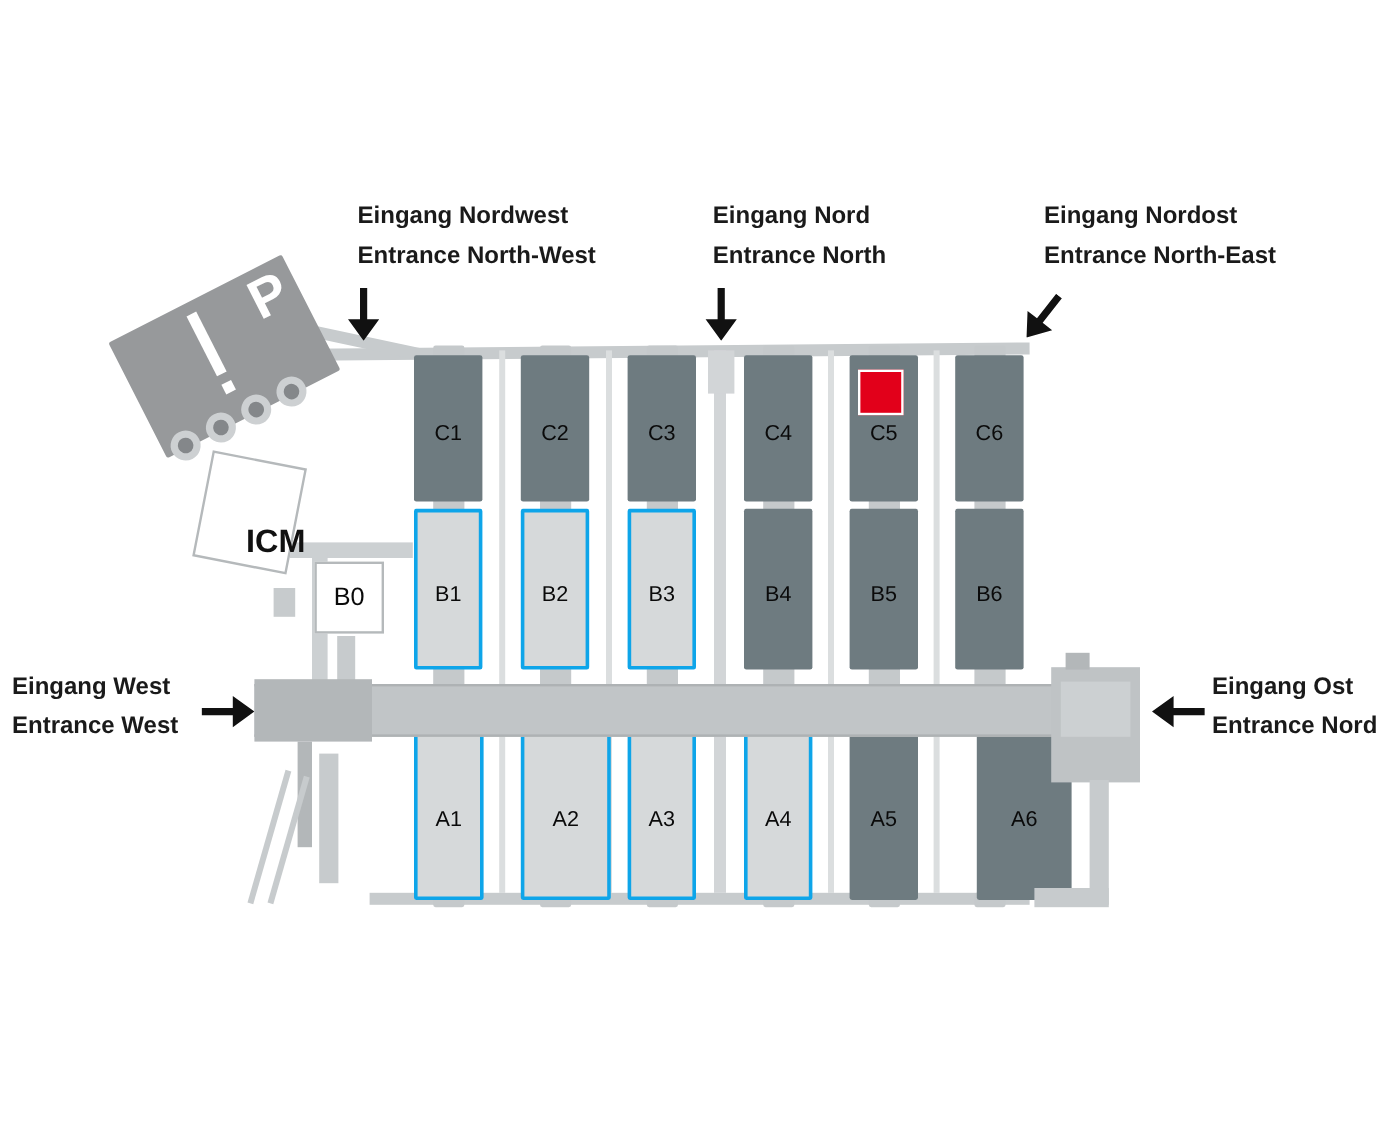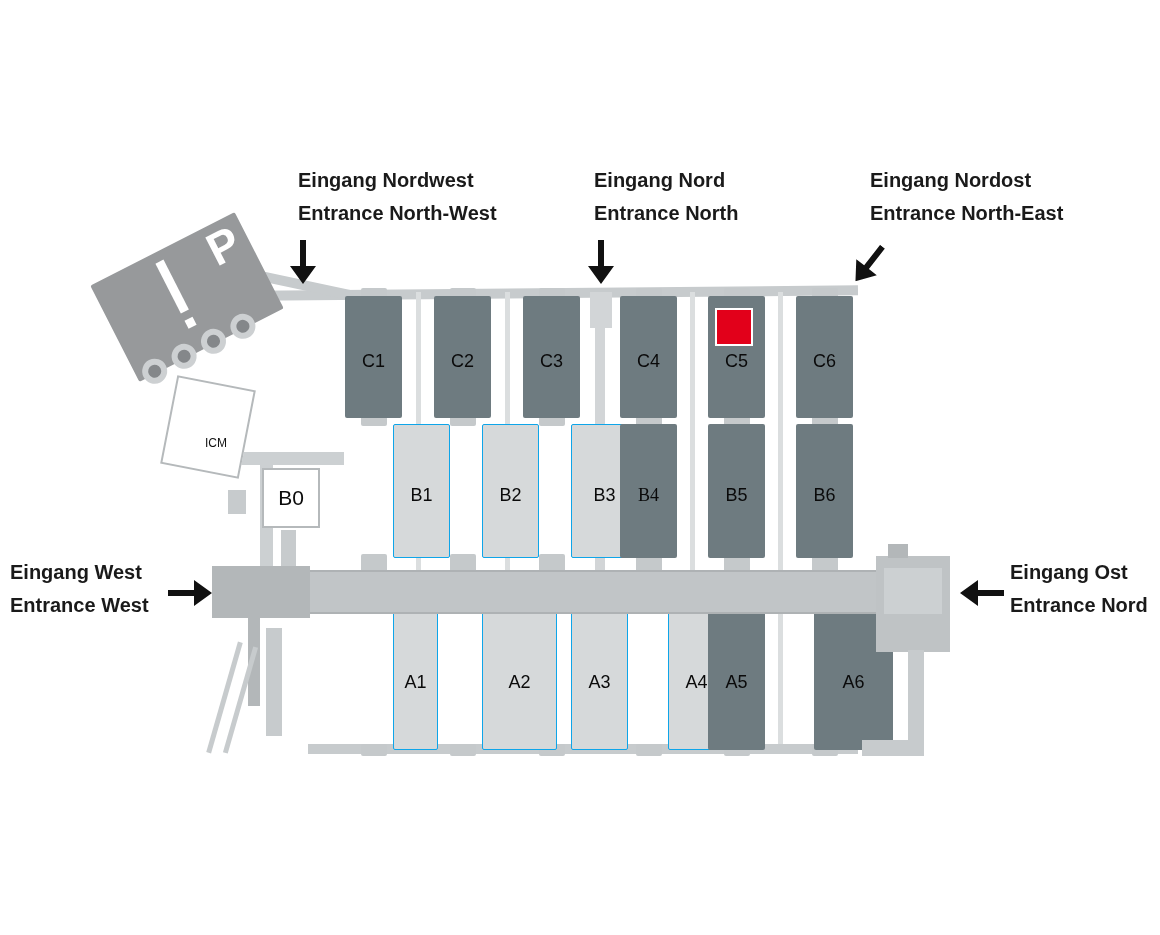"ICM" .icm-label { font-size: 12px -> 27px; font-weight: 400 -> 700 }
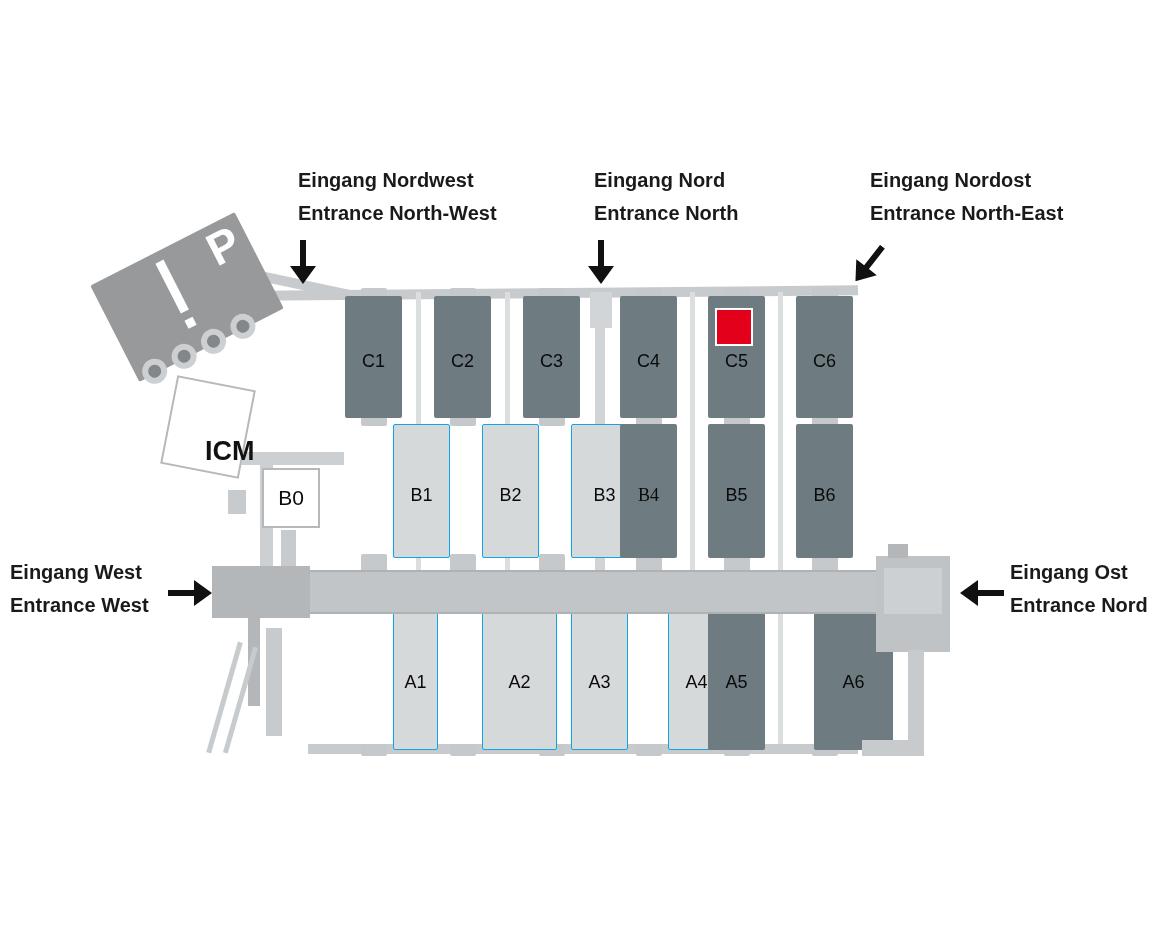"B1" .hall.light { border: 1px solid #0ea5e9 -> 3px solid #0ea5e9; margin-left: 48px -> none }
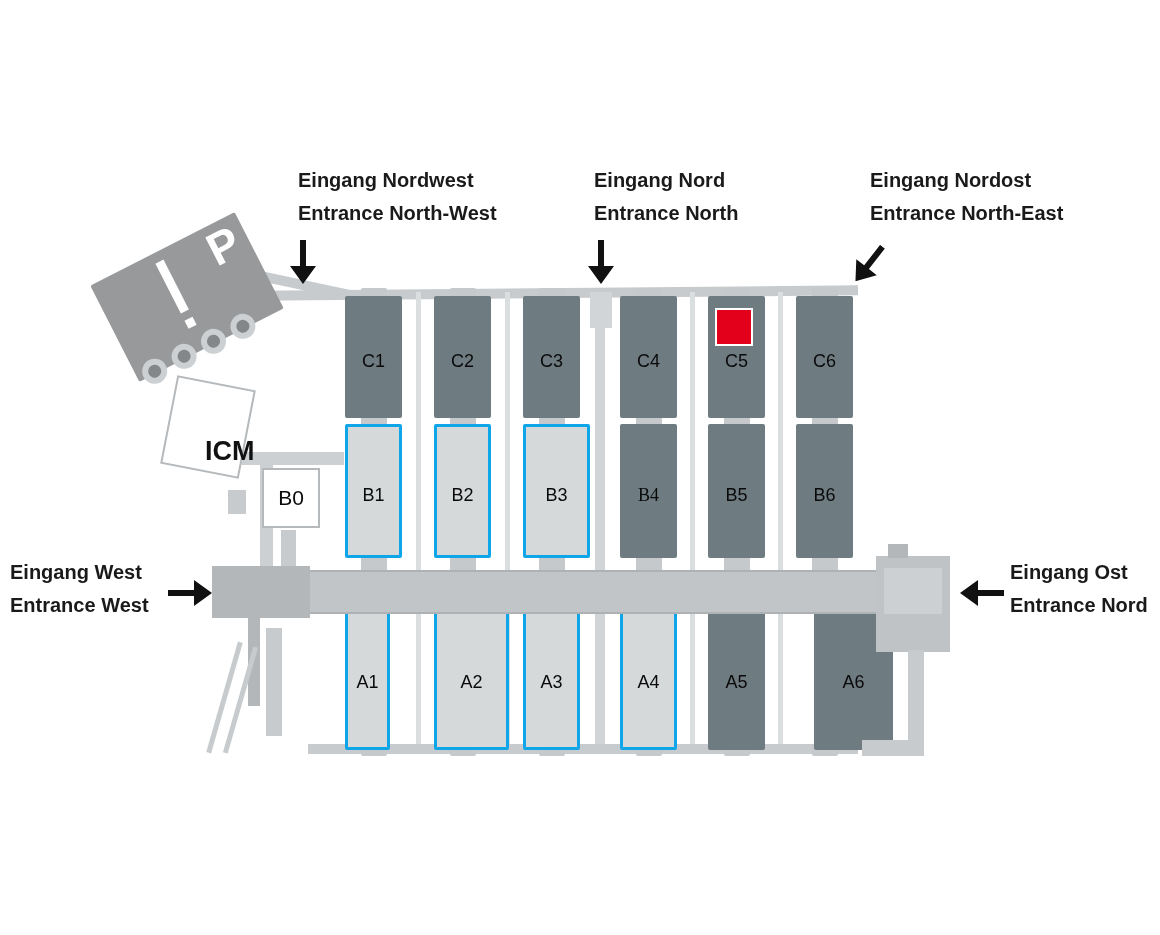"B3" div.hall { width: 67px -> 57px }
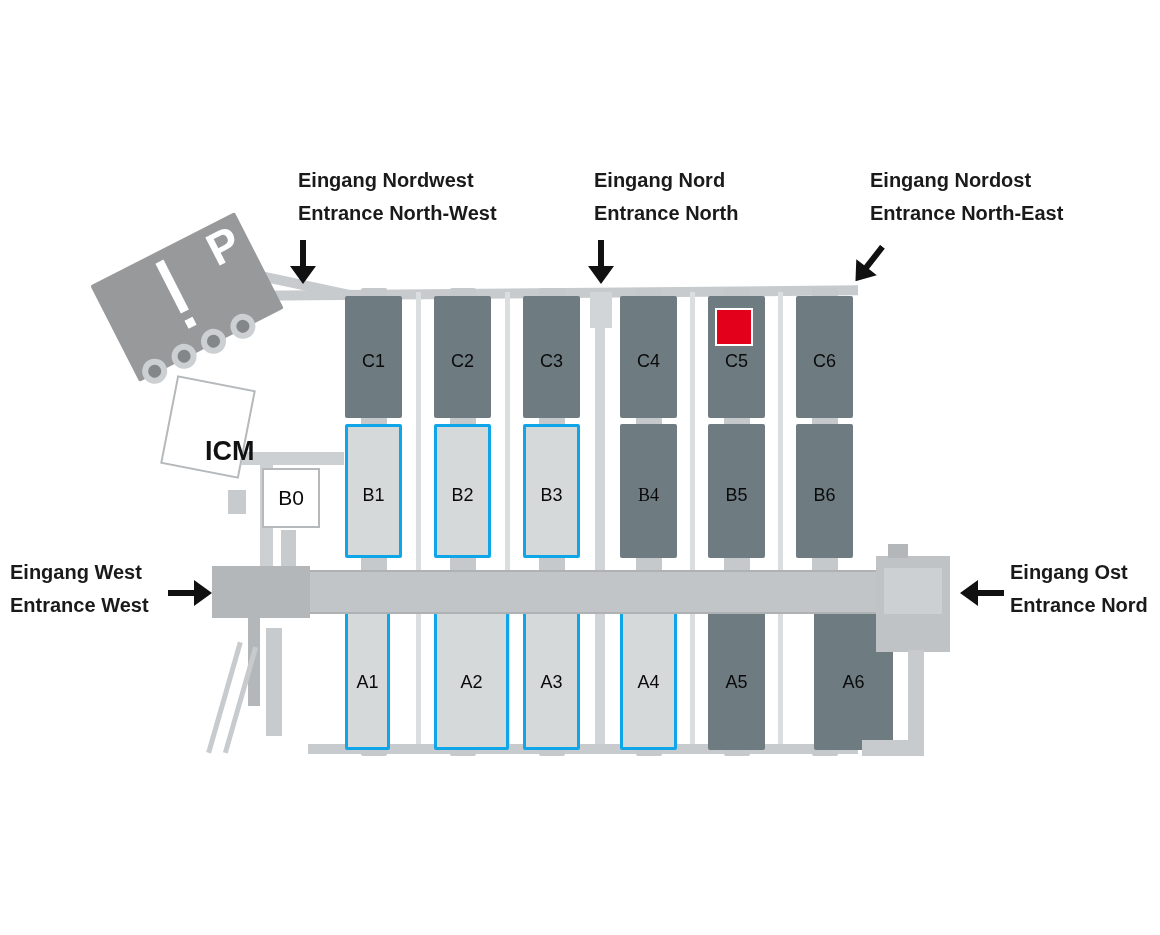"B4" div.hall { font-family: Liberation Serif, serif -> none }
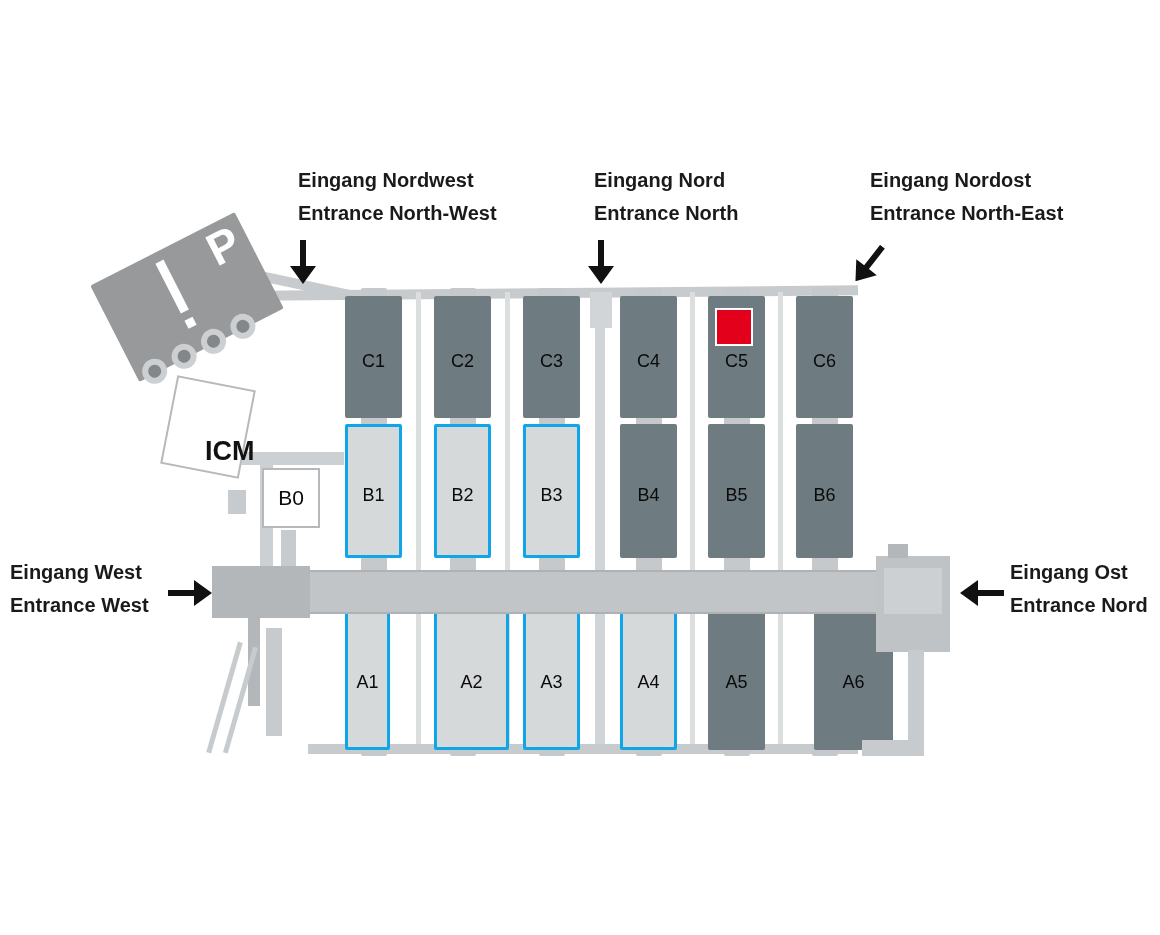"A1" div.hall { width: 45px -> 58px }
